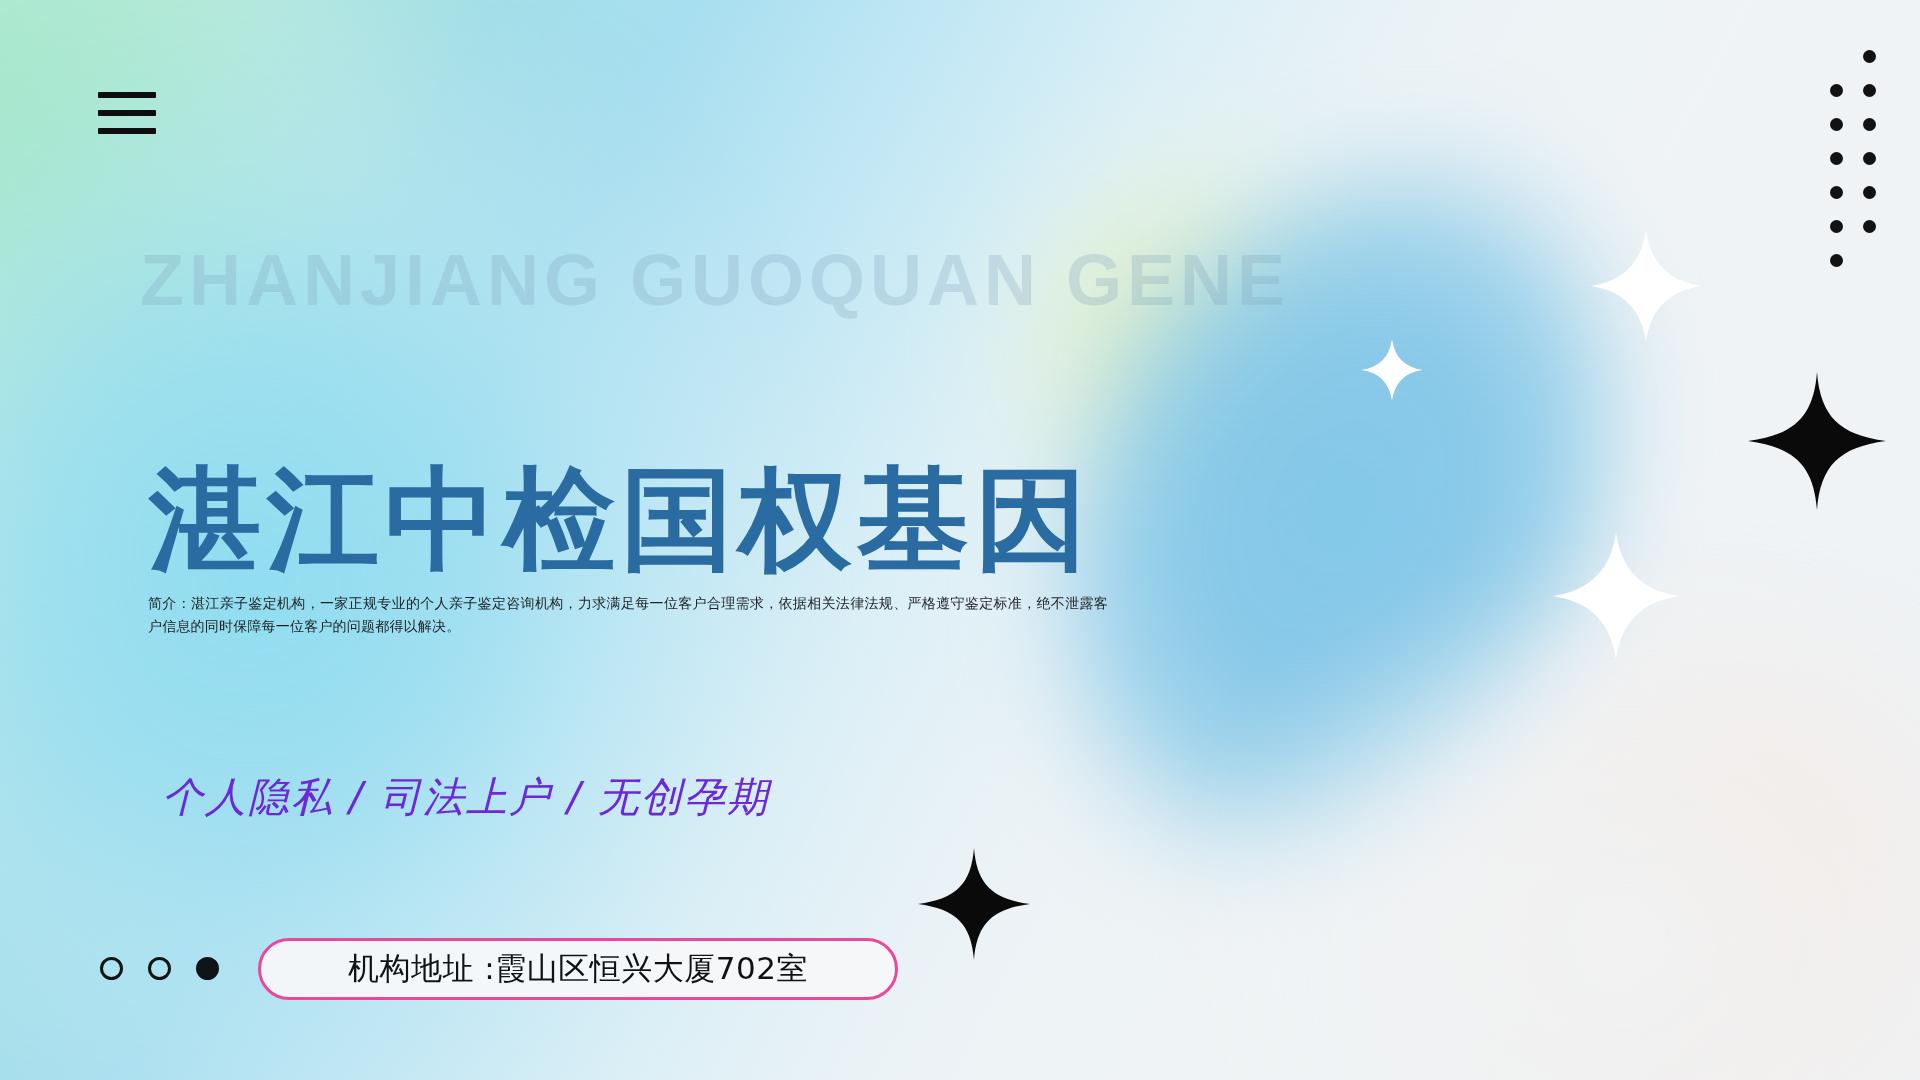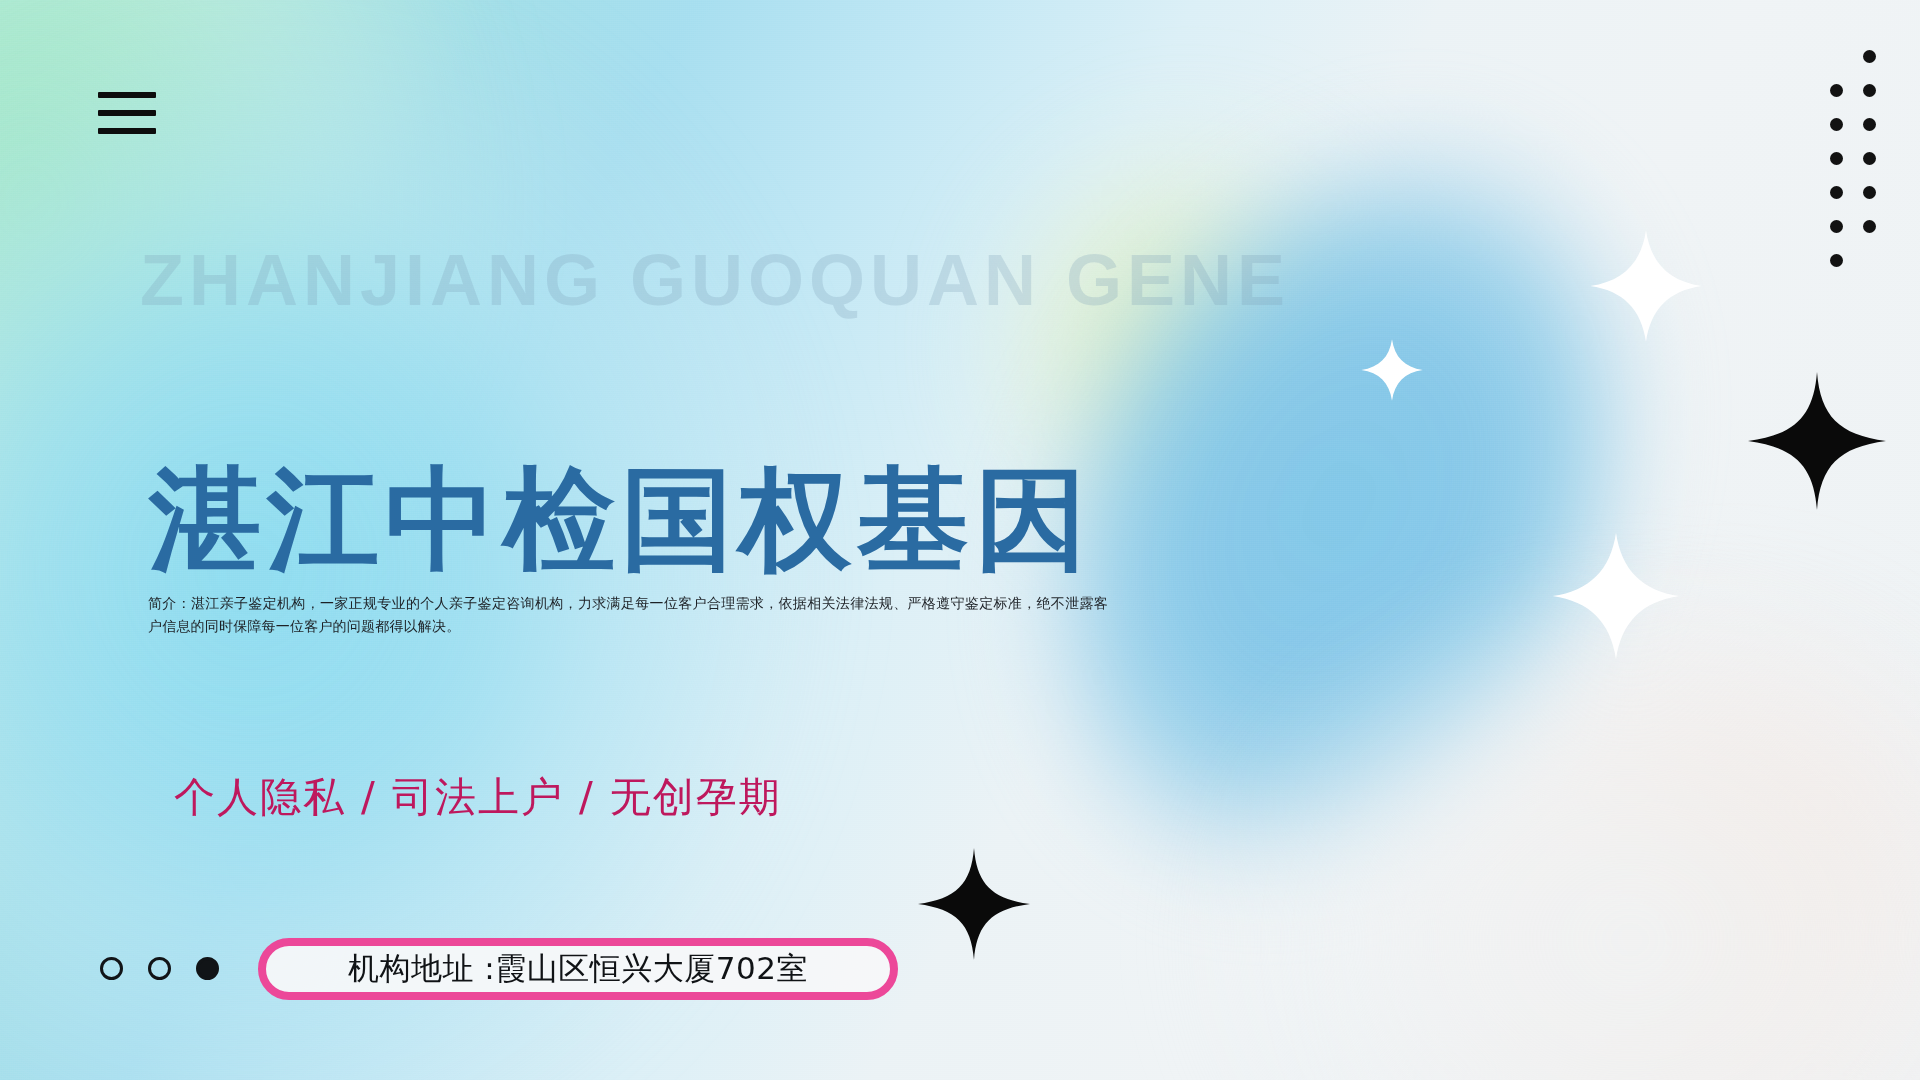"个人隐私 / 司法上户 / 无创孕期" .services { color: #be185d -> #6d28d9; font-style: none -> italic; left: 174px -> 162px }
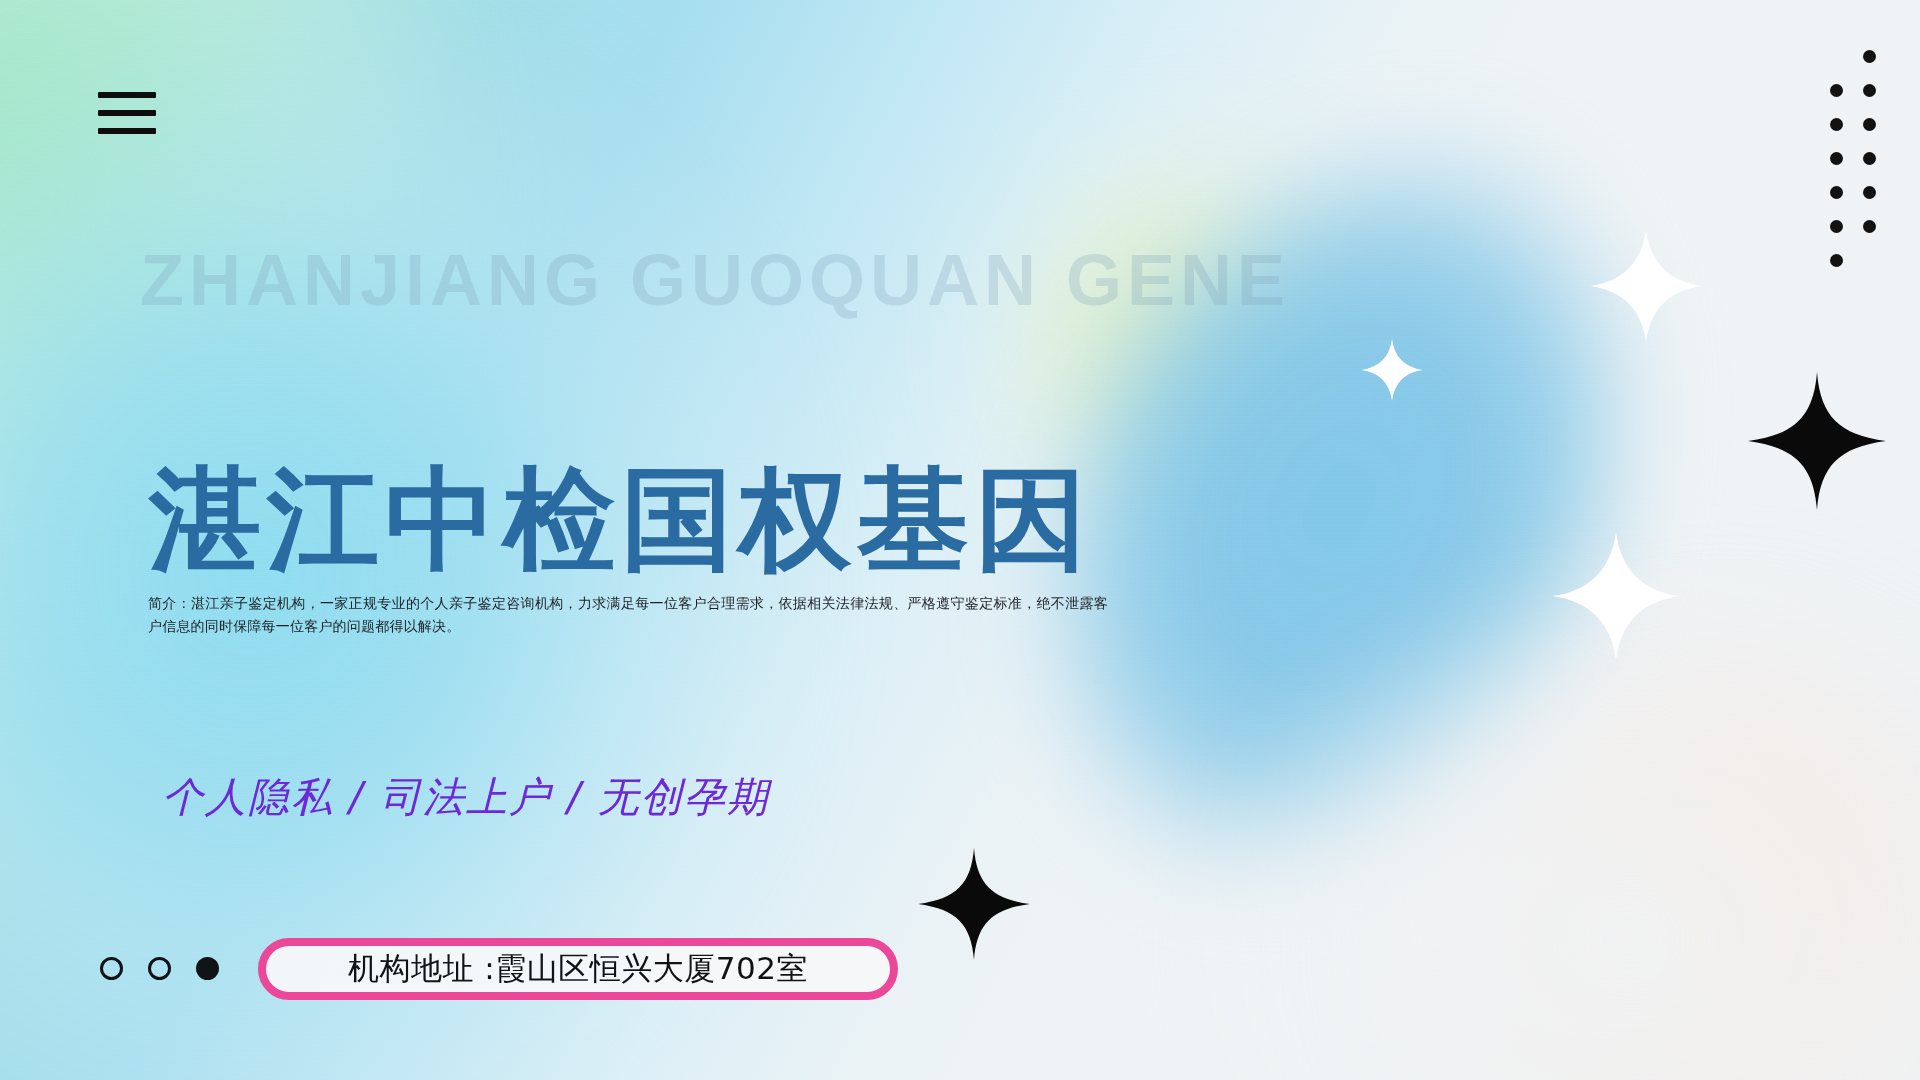"机构地址 :霞山区恒兴大厦702室" .address-pill { border: 8px solid #ec4899 -> 3px solid #ec4899 }
